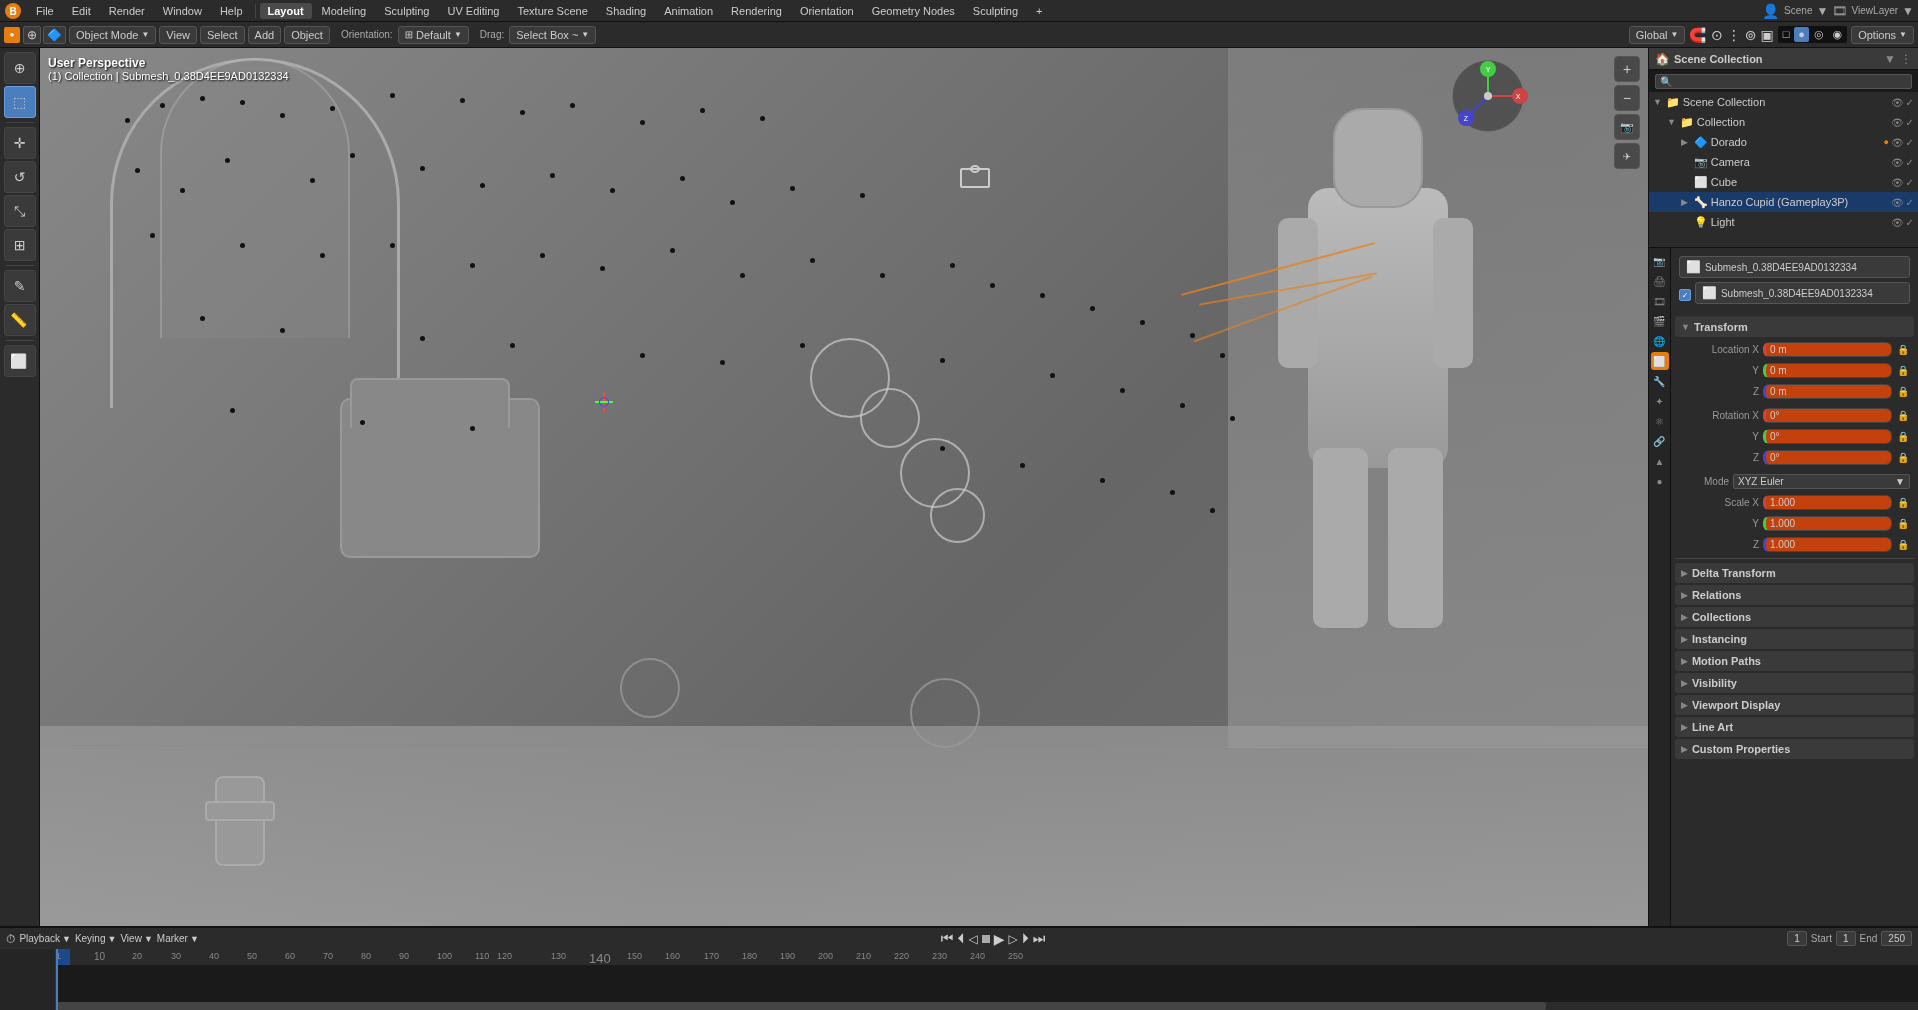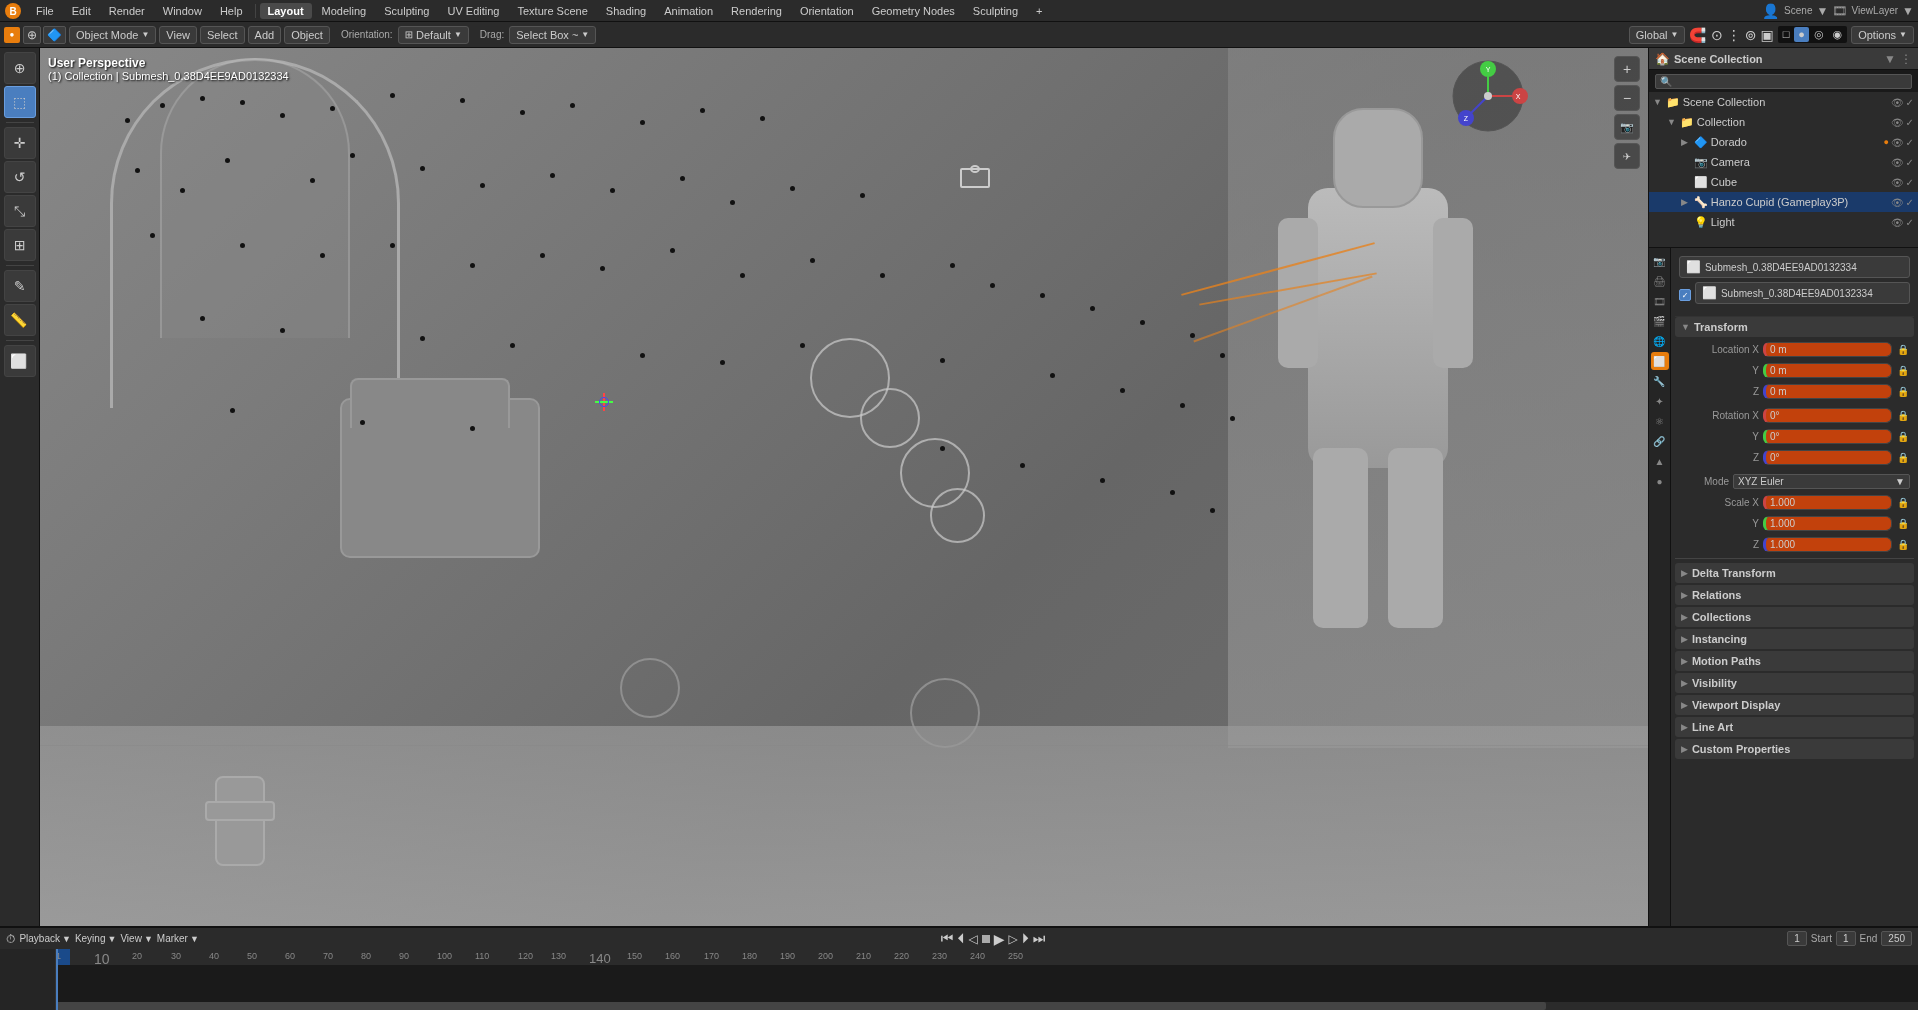"10" div { font-size: 14px -> 10px }
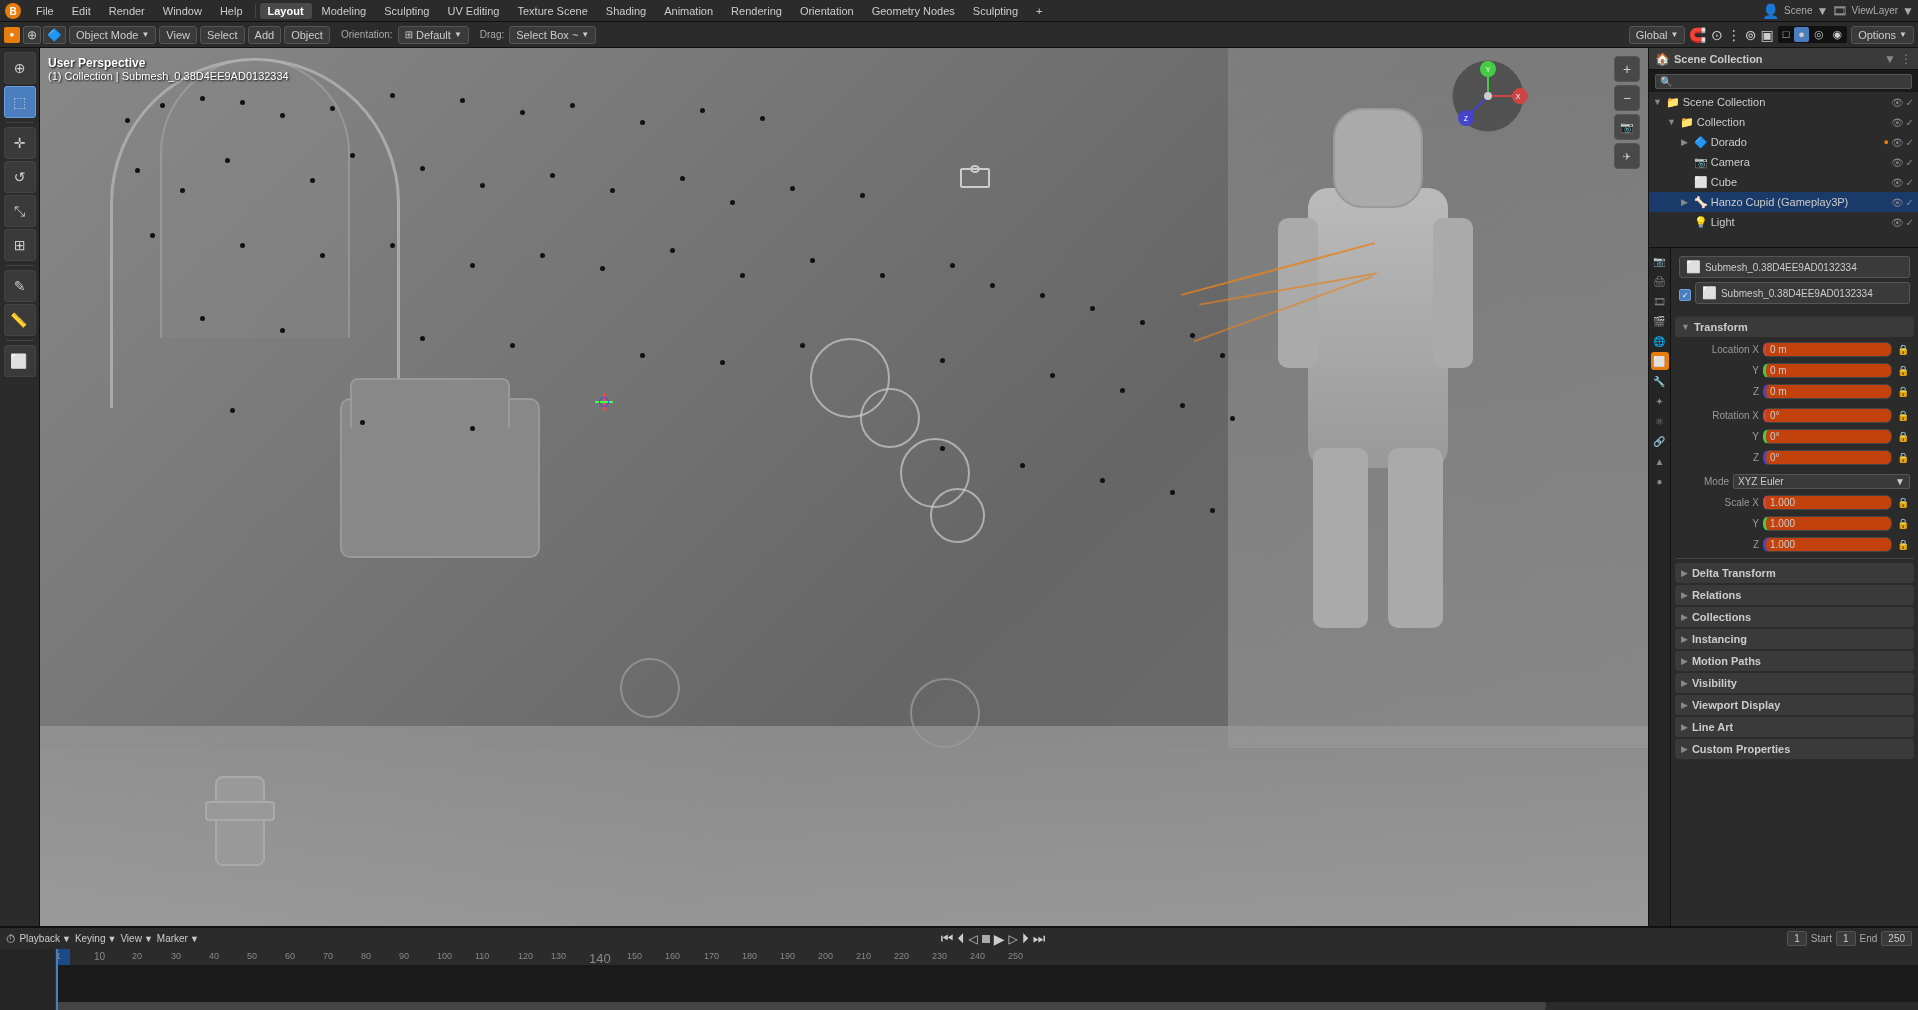"120" div { left: 462px -> 441px }
